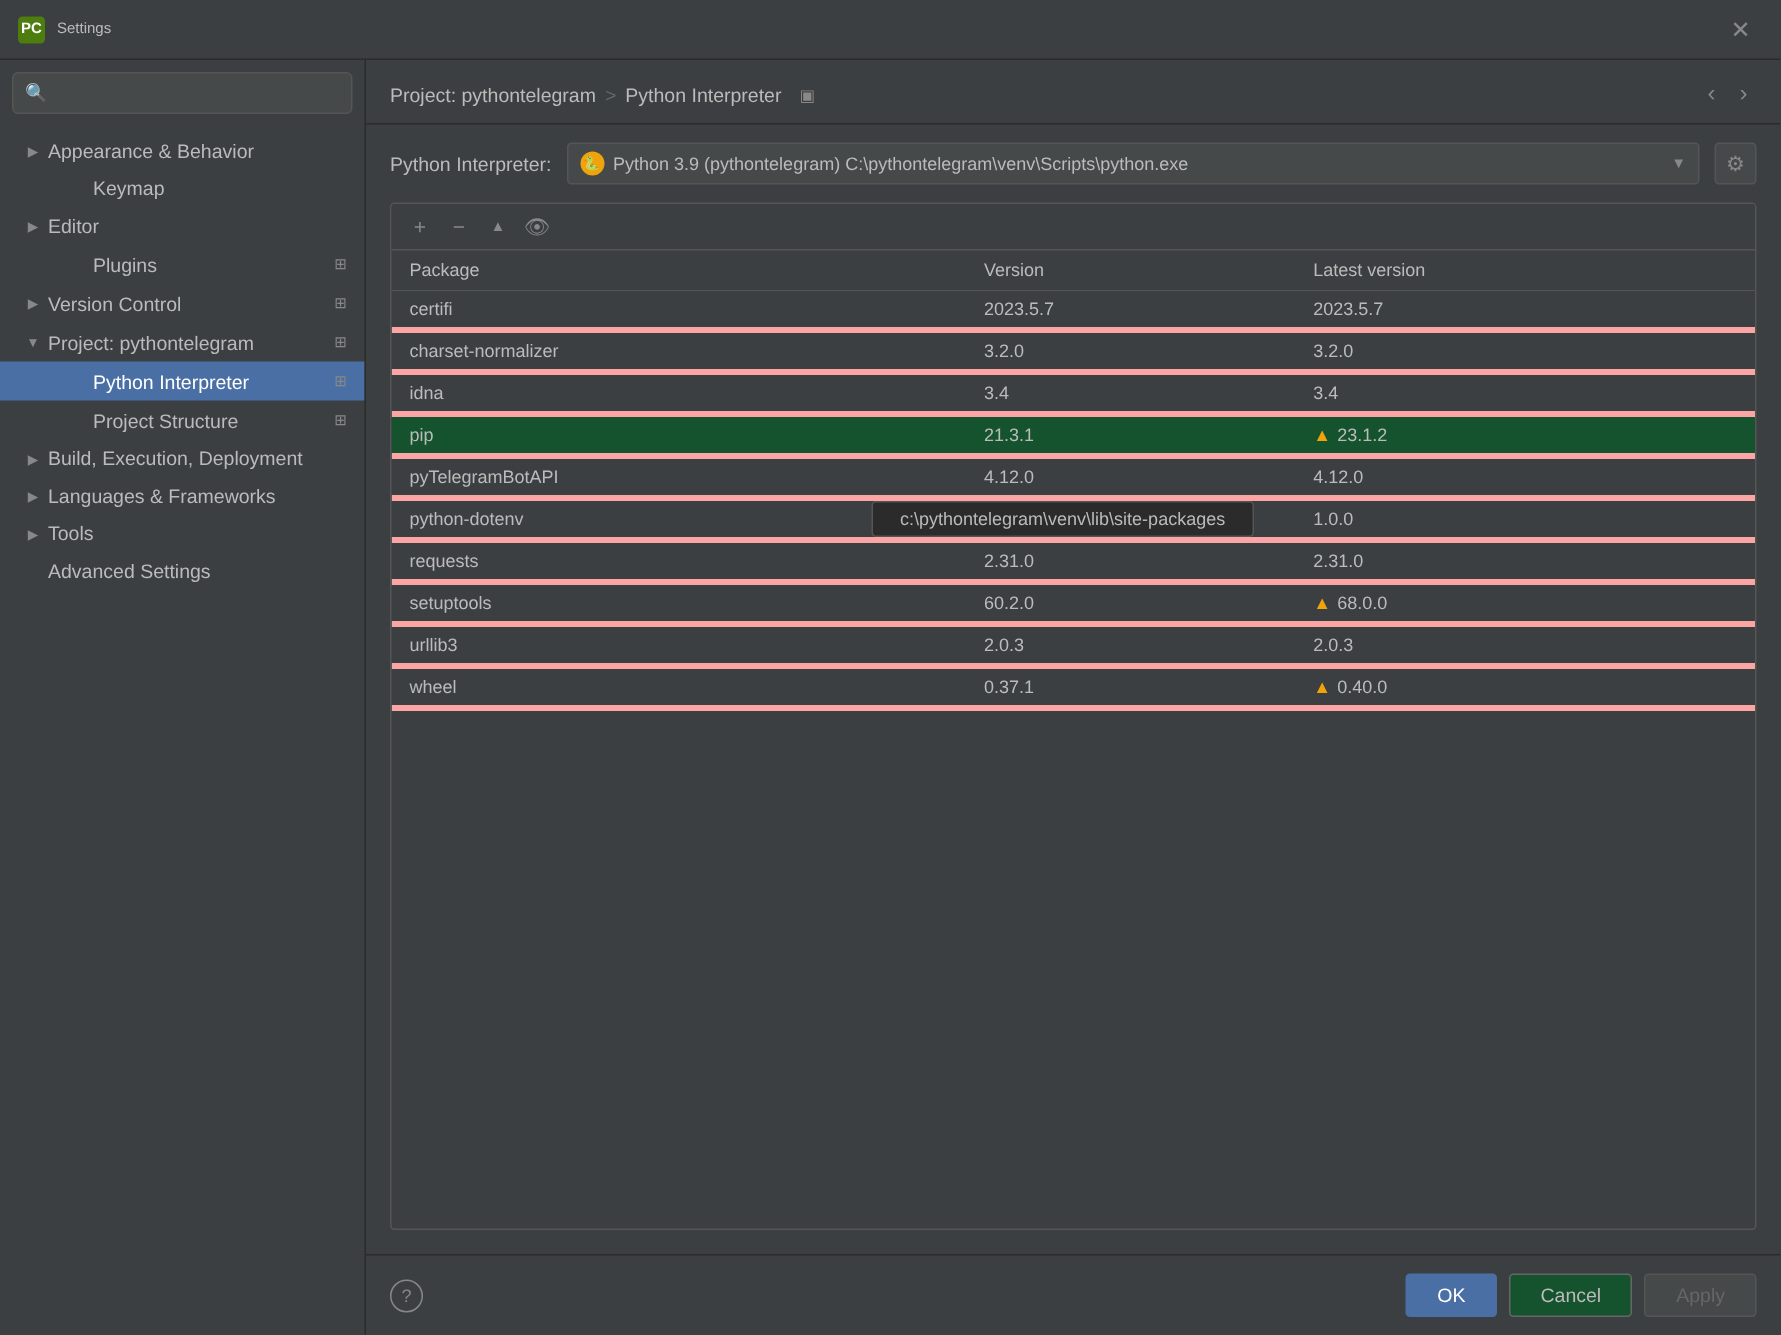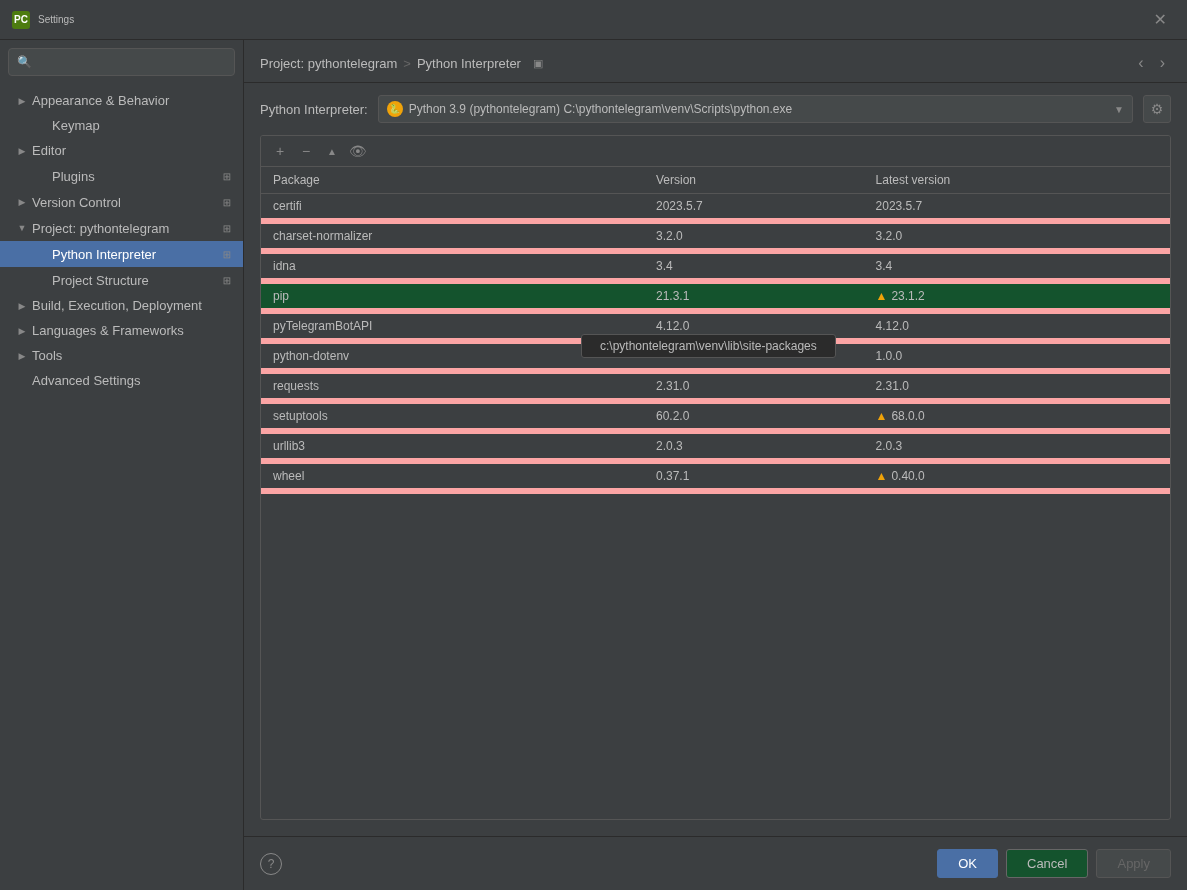"Keymap" .sidebar-item.indent-1 { padding-left: 36px -> 46px }
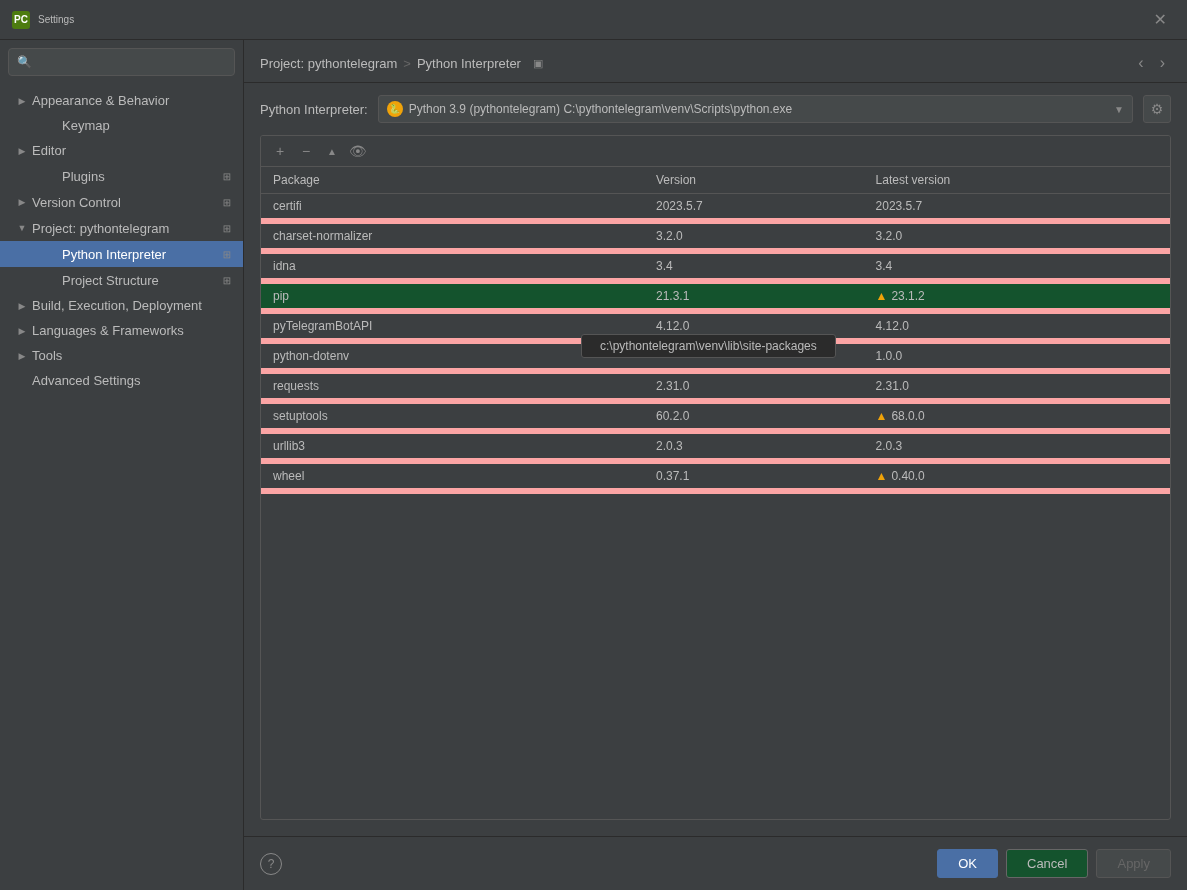"certifi" tbody tr { border-bottom: 6px solid #fca5a5 -> 4px solid #fca5a5 }
